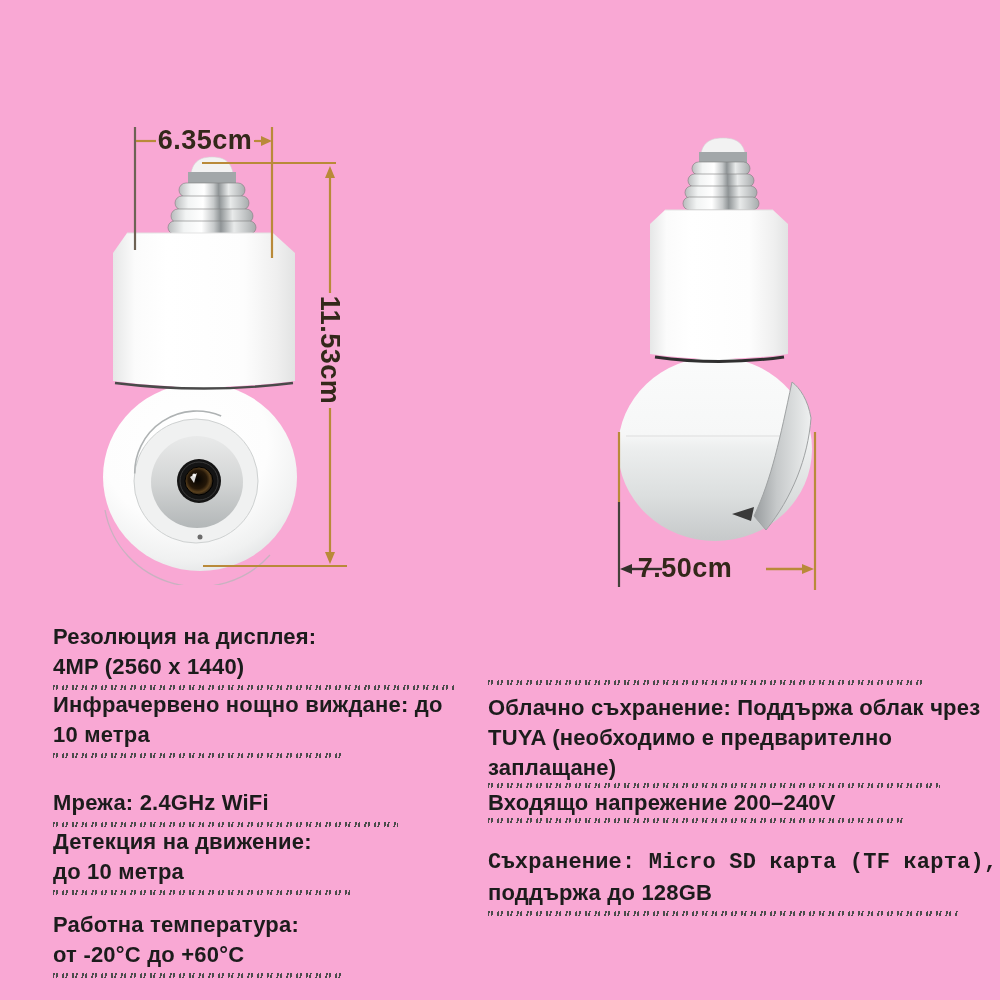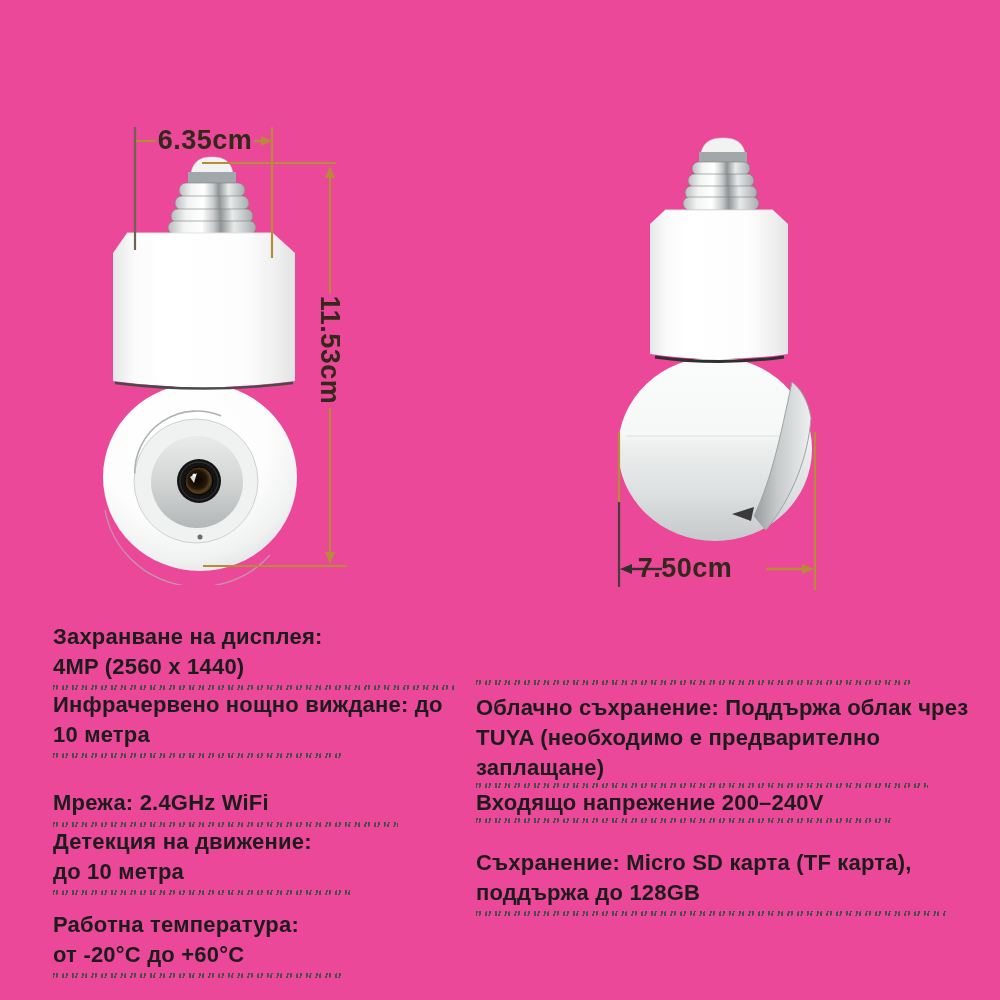"6.35cm" #canvas { background: #ec4899 -> #f9a8d4 }
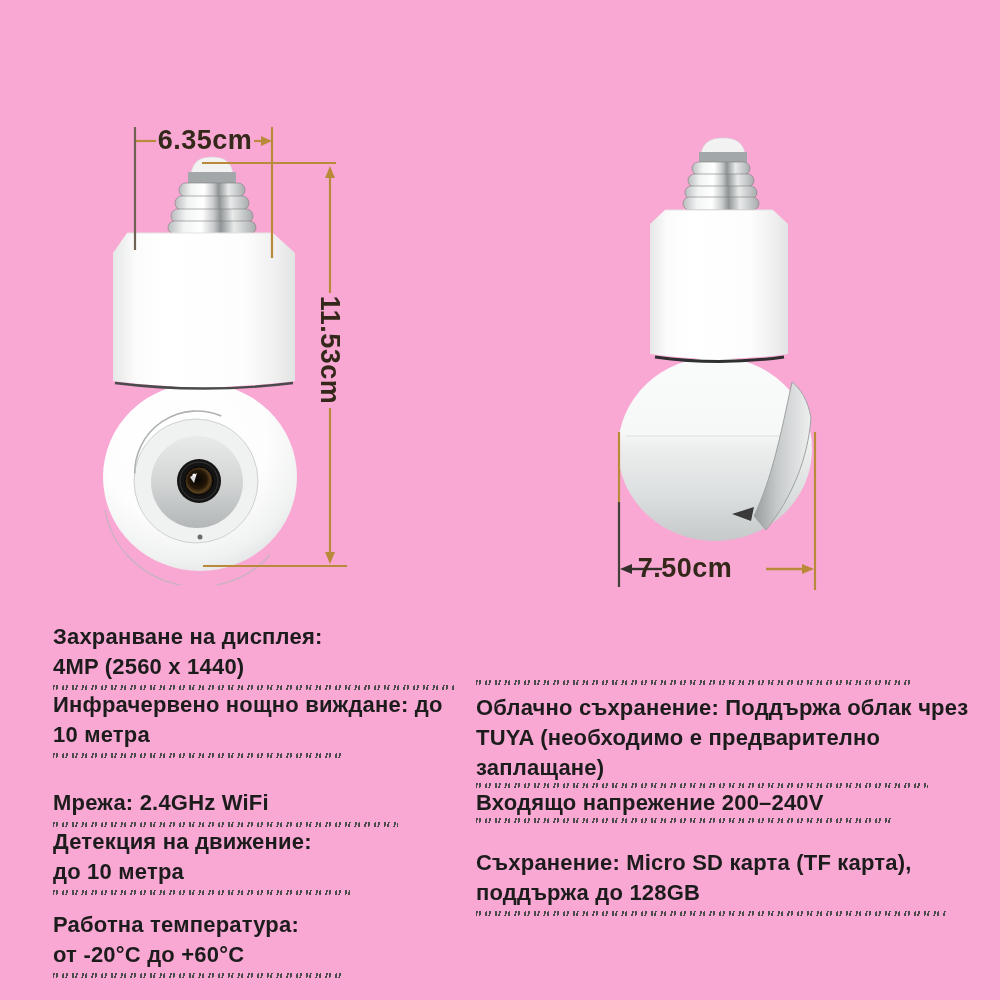"Захранване на дисплея:" div.spec-line { text: Захранване -> Резолюция }
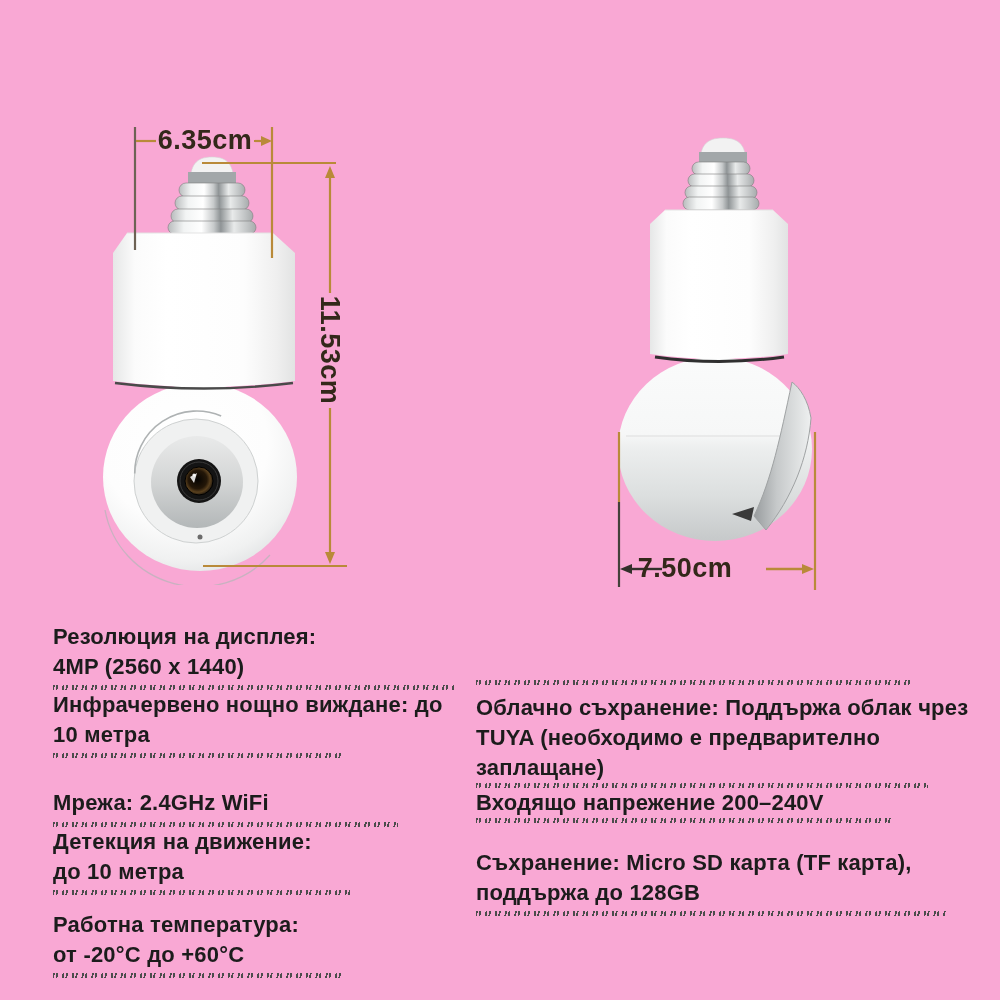"Облачно съхранение: Поддържа облак чрез" #spec-col-right { left: 476px -> 488px }
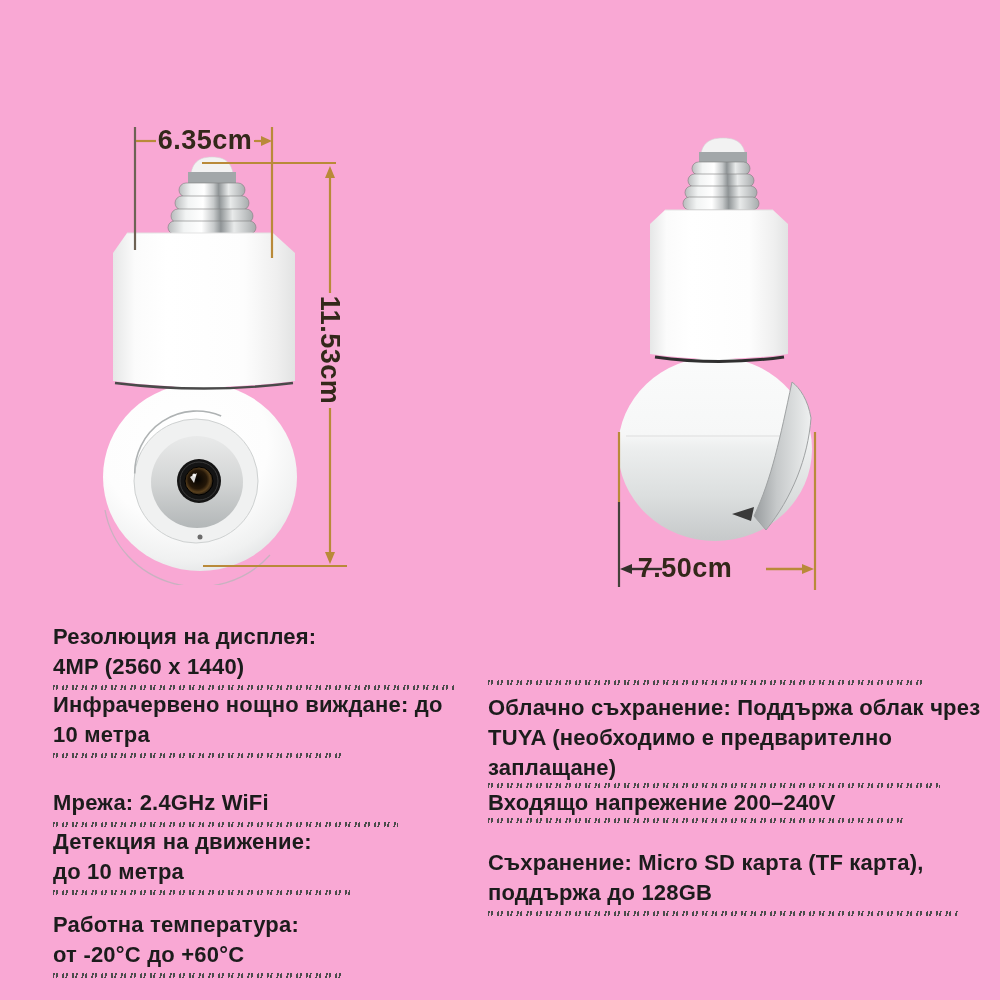"Съхранение: Micro SD карта (TF" .mt25 { font-family: none -> Liberation Mono, monospace }
